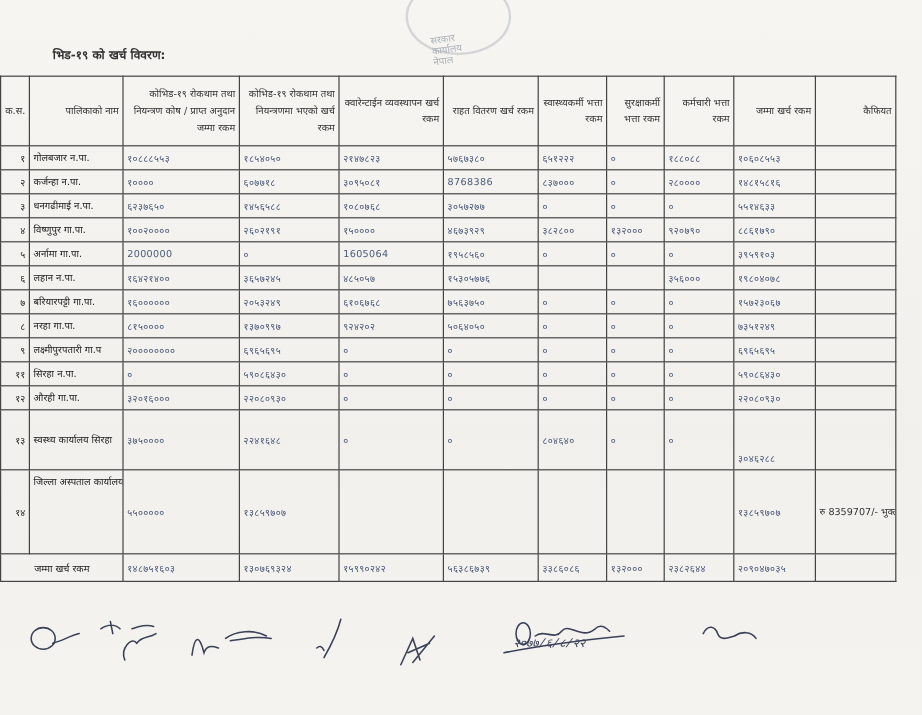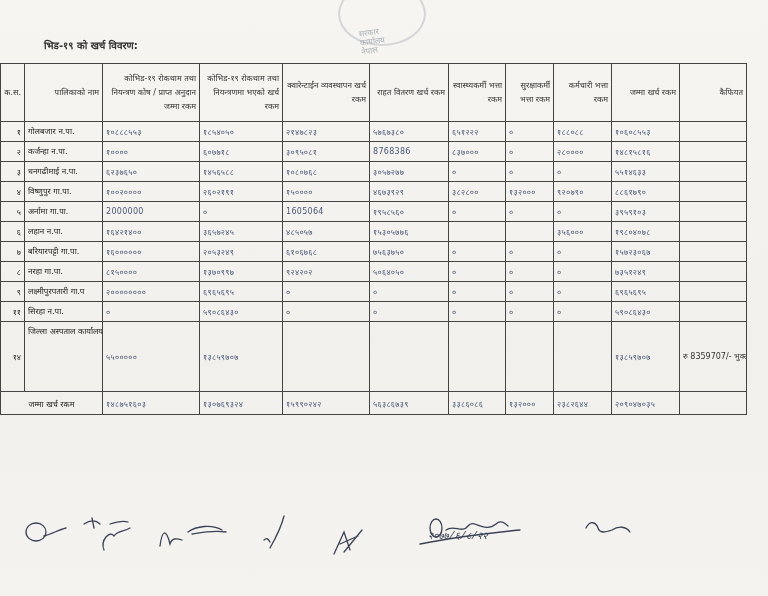"१२" tr.r { html: none -> <tr> <td>१२</td> <td>औरही गा.पा.</td> <td>३२०१६०००</td> <td>२२०८०९३०</td> <td>०</td> <td>०</td> <td>०</td> <td>०</td> <td>०</td> <td>२२०८०९३०</td> <td></td> </tr> }
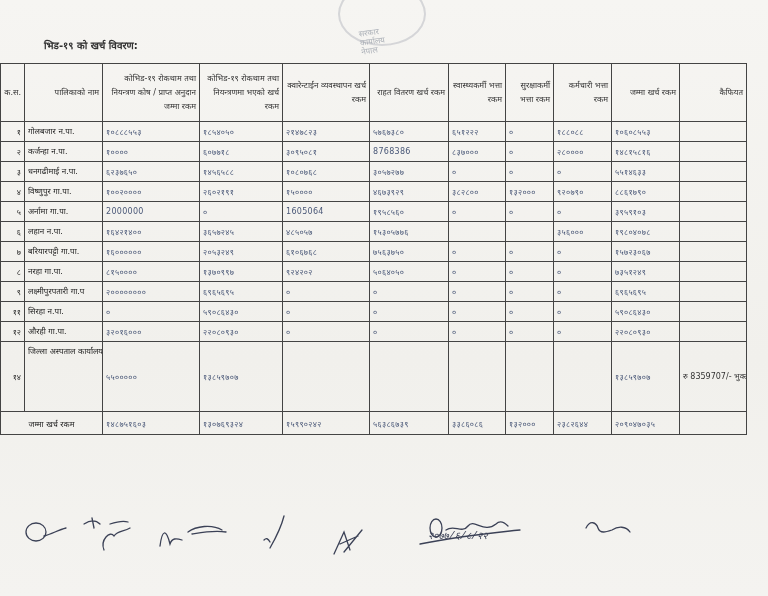"१३" tr.tall13 { html: none -> <tr> <td>१३</td> <td>स्वस्थ्य कार्यालय सिरहा</td> <td>३७५००००</td> <td>२२४१६४८</td> <td>०</td> <td>०</td> <td>८०४६४०</td> <td>०</td> <td>०</td> <td>३०४६२८८</td> <td></td> </tr> }
